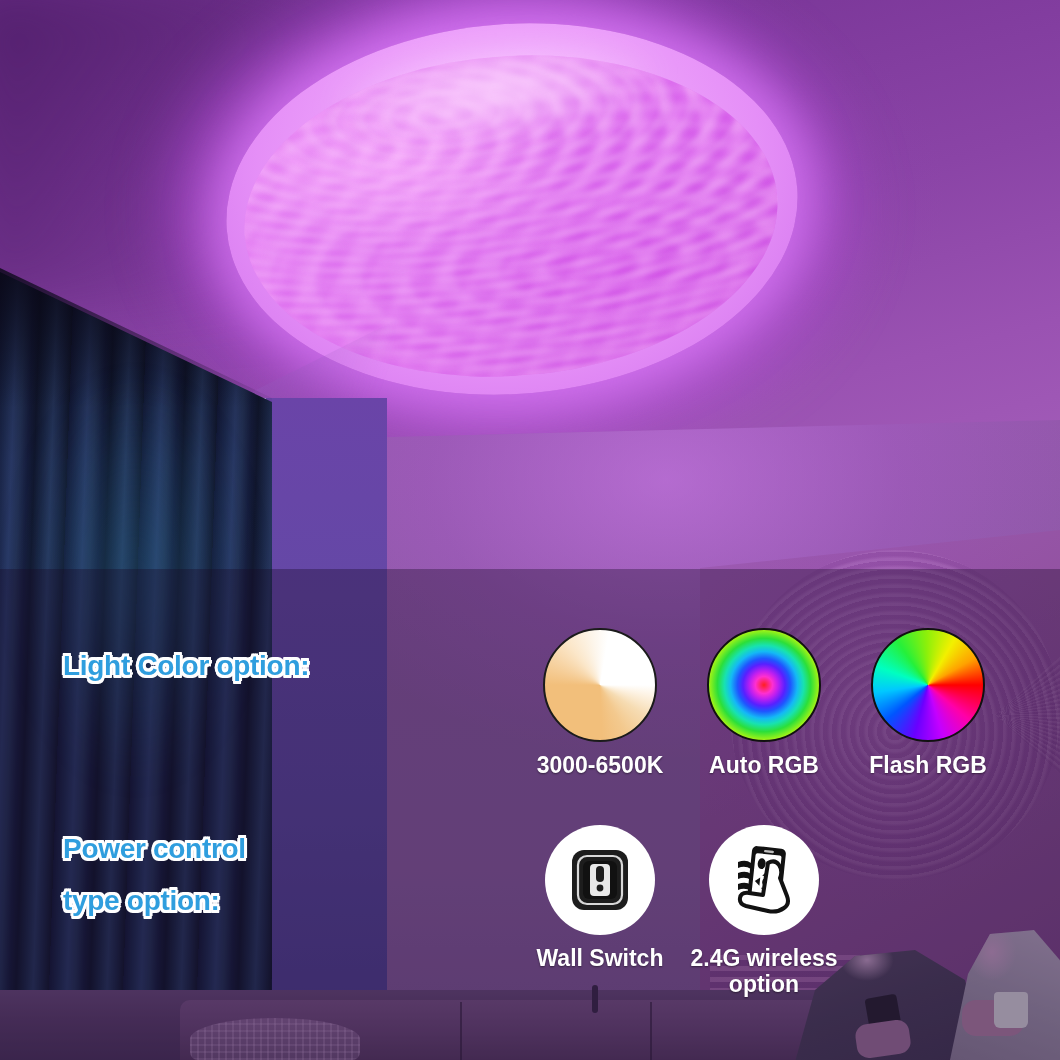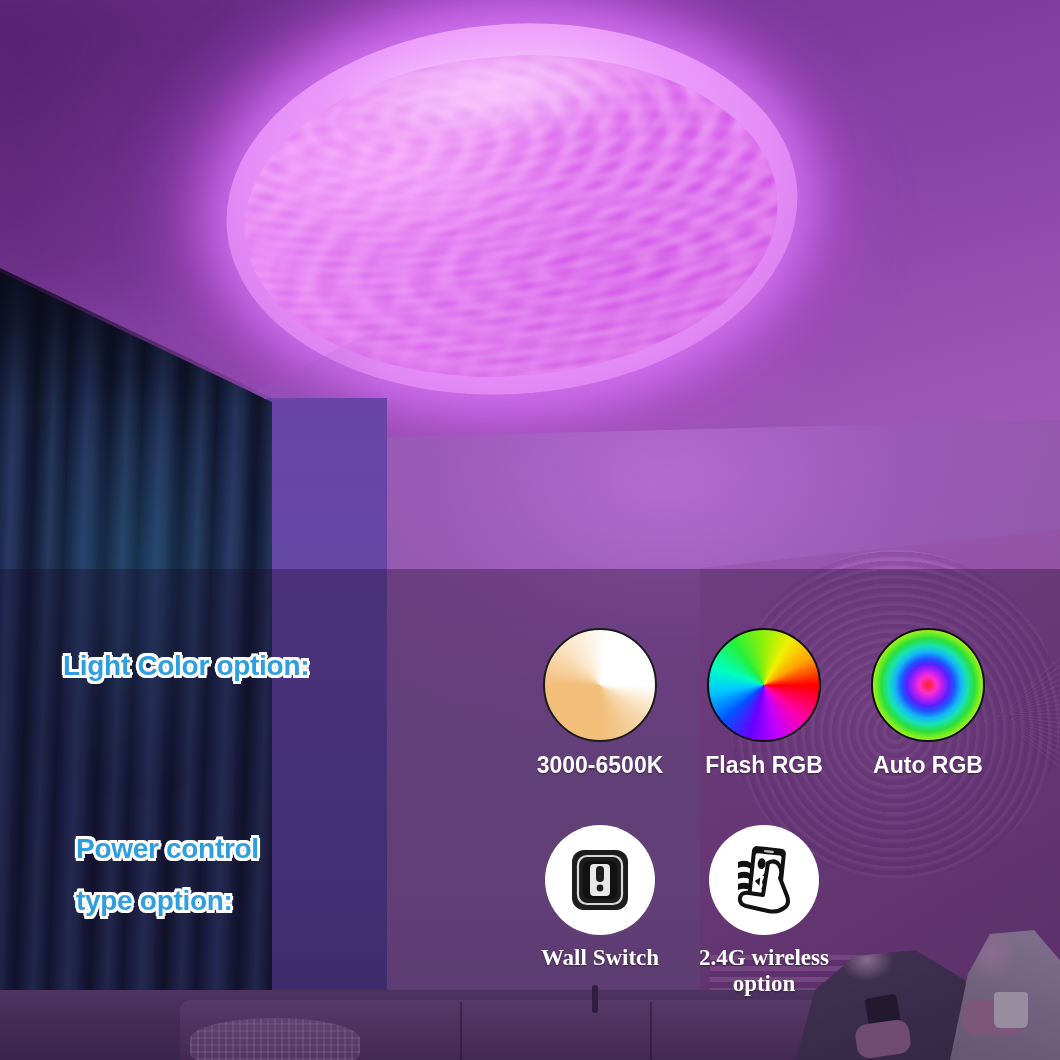"Flash RGB" div.icon-cell { order: before "Auto RGB" -> after "Auto RGB" }
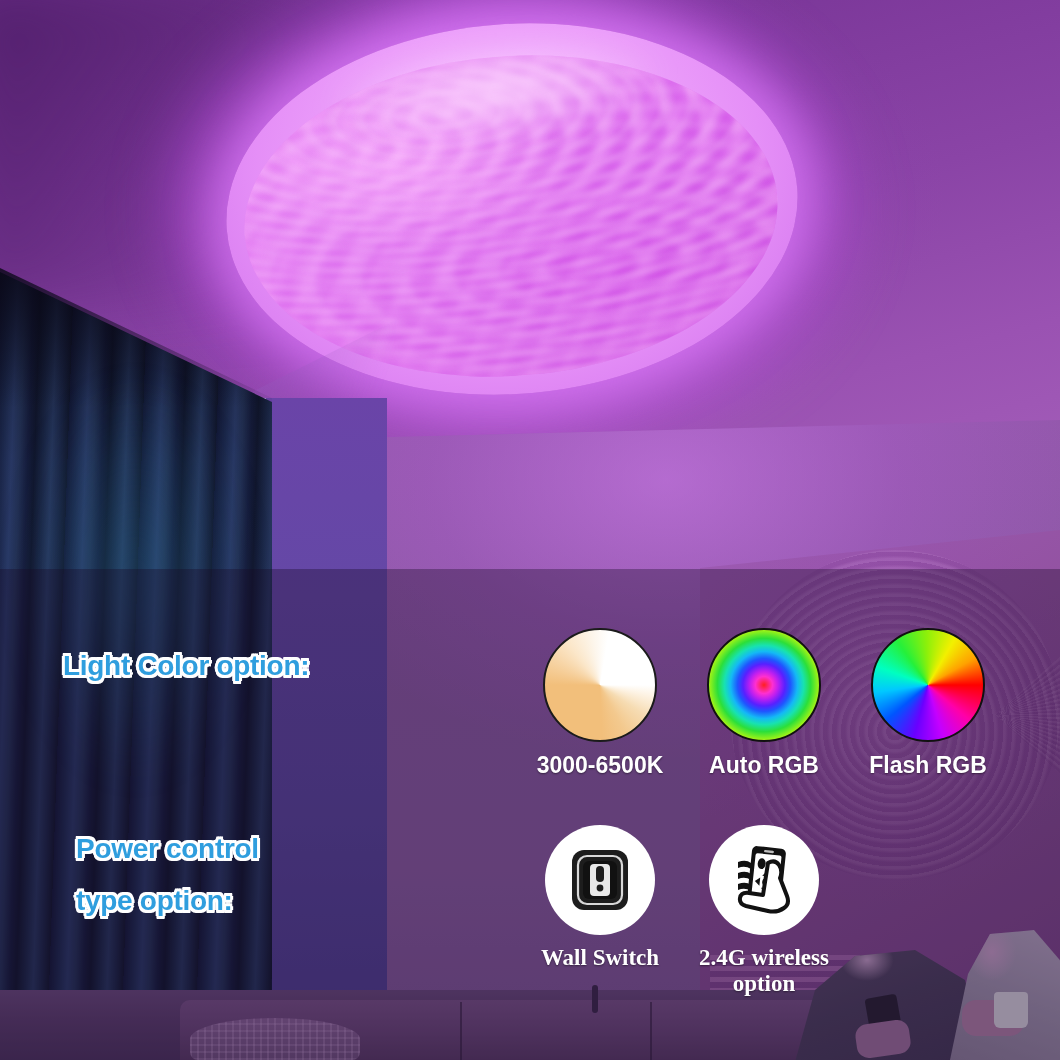"Power control type option:" #headline-power { left: 76px -> 63px }
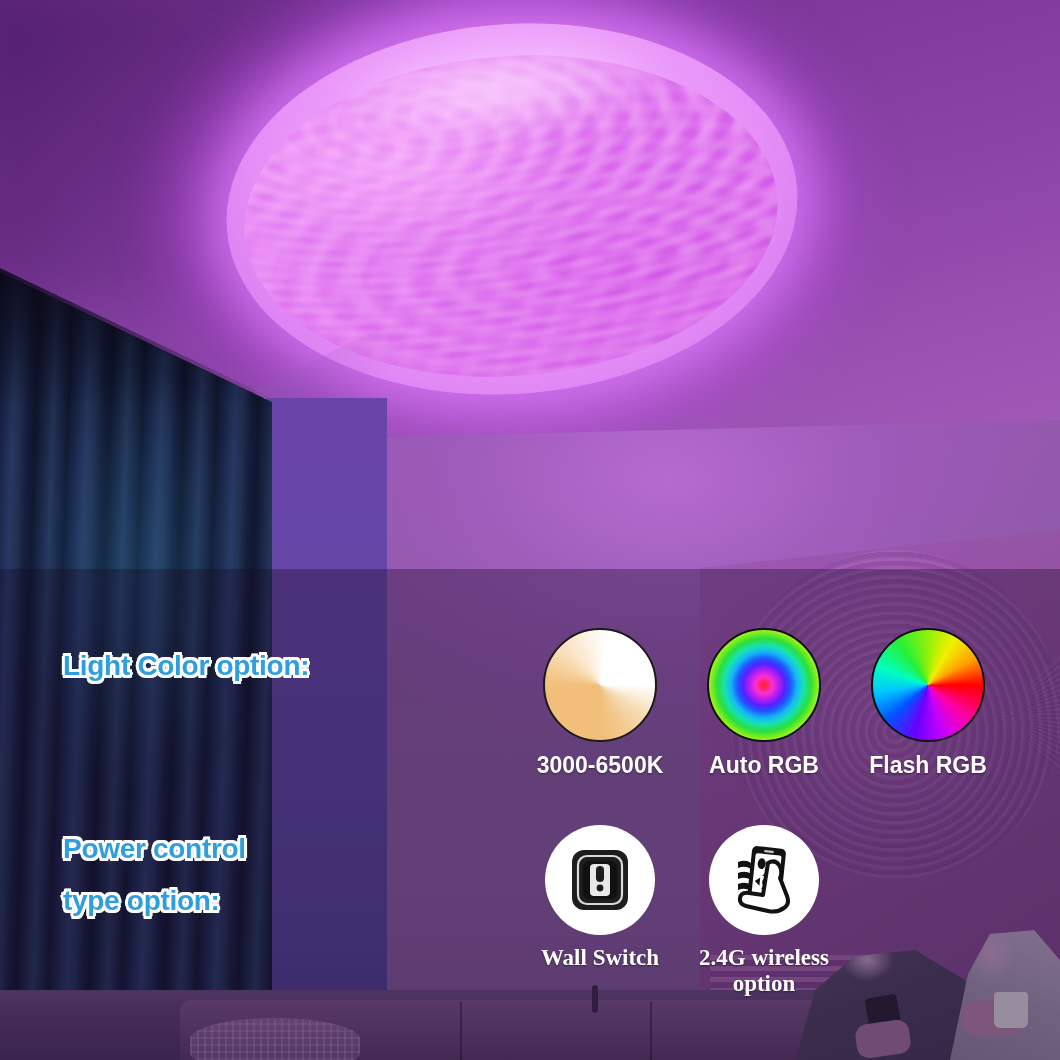"Wall Switch" .icon-row.row-2 { font-family: Liberation Serif, serif -> none }
